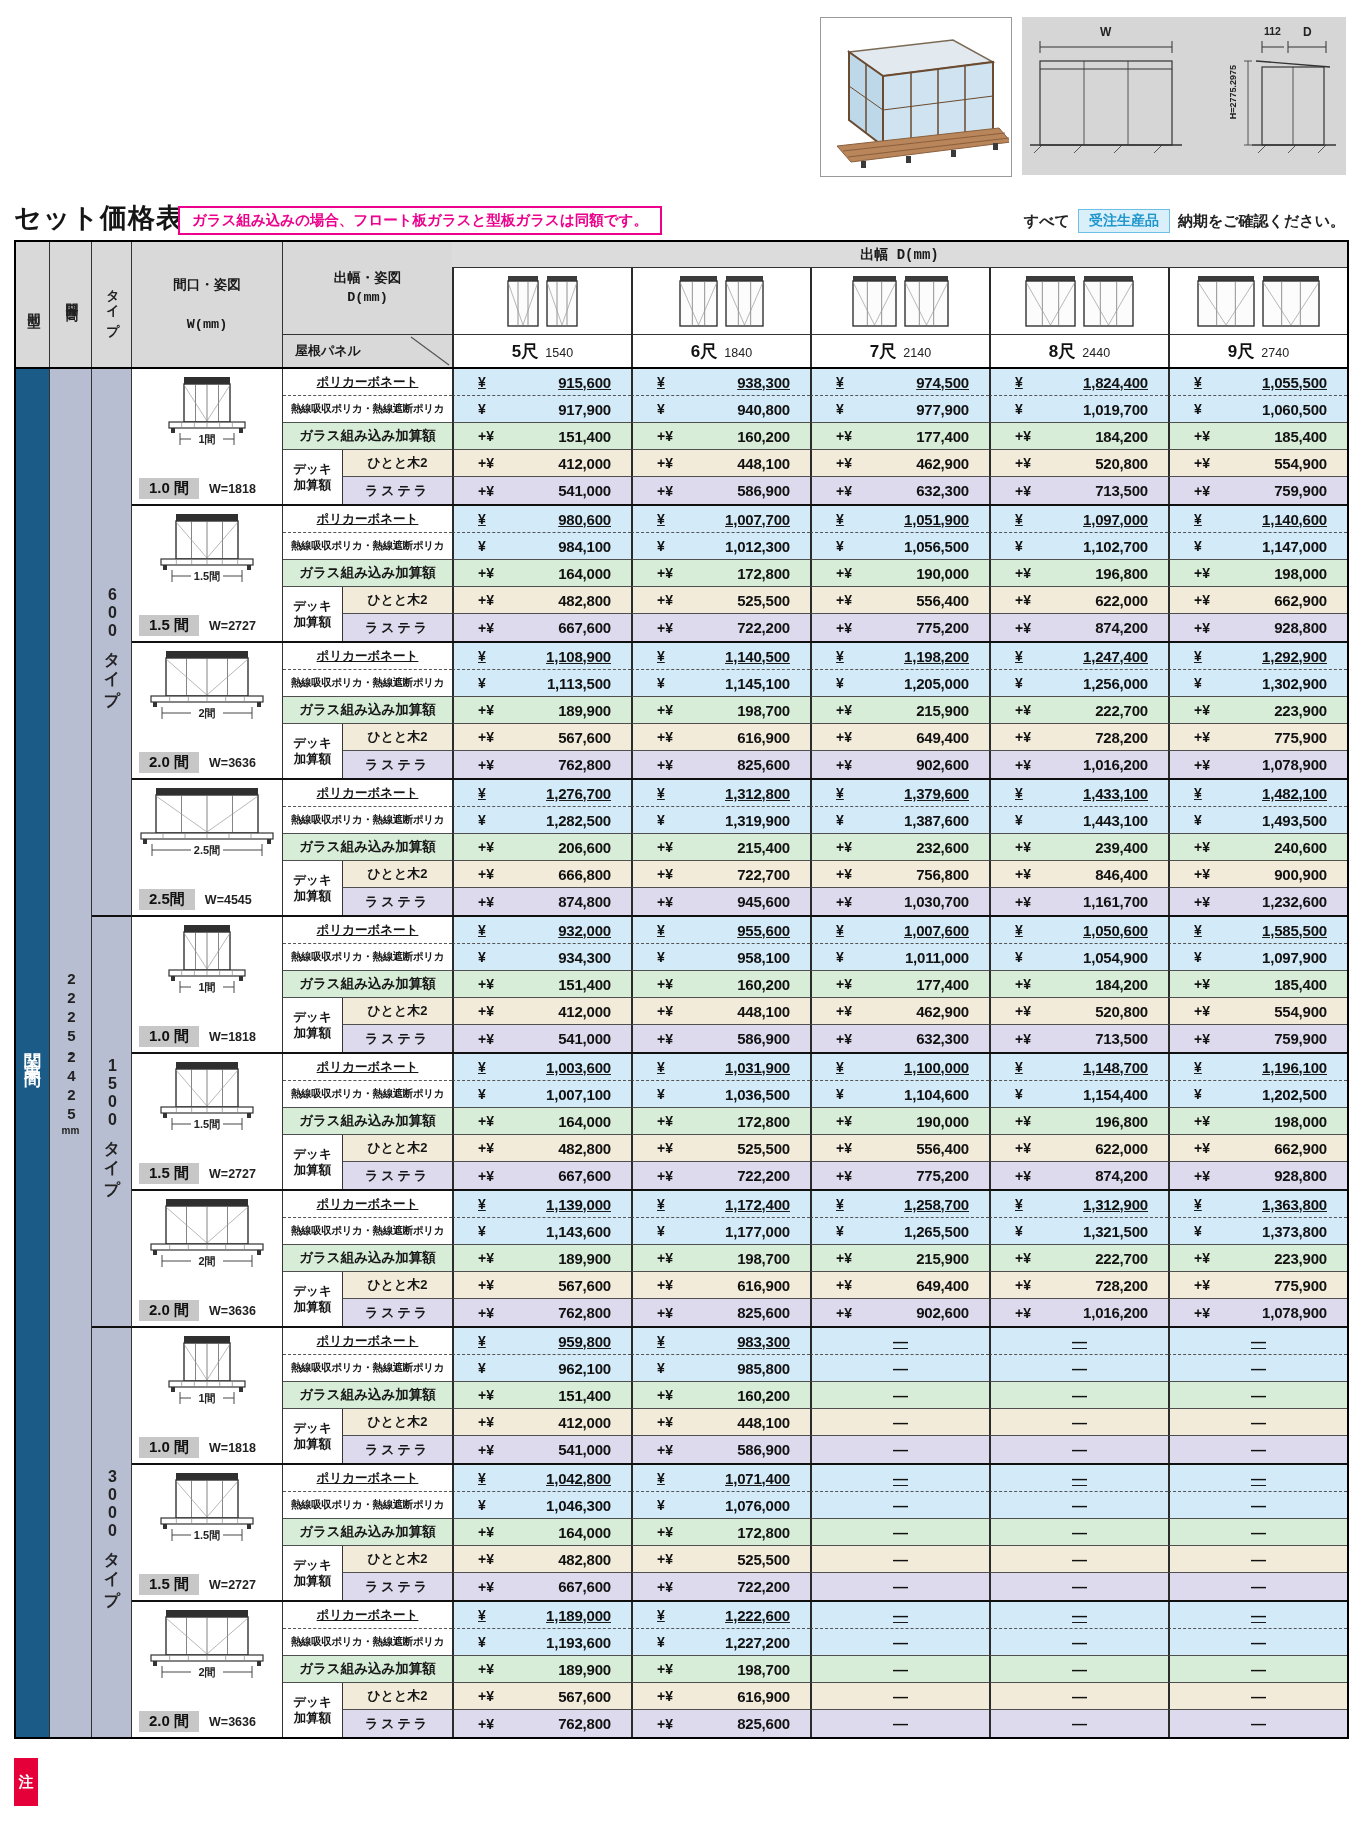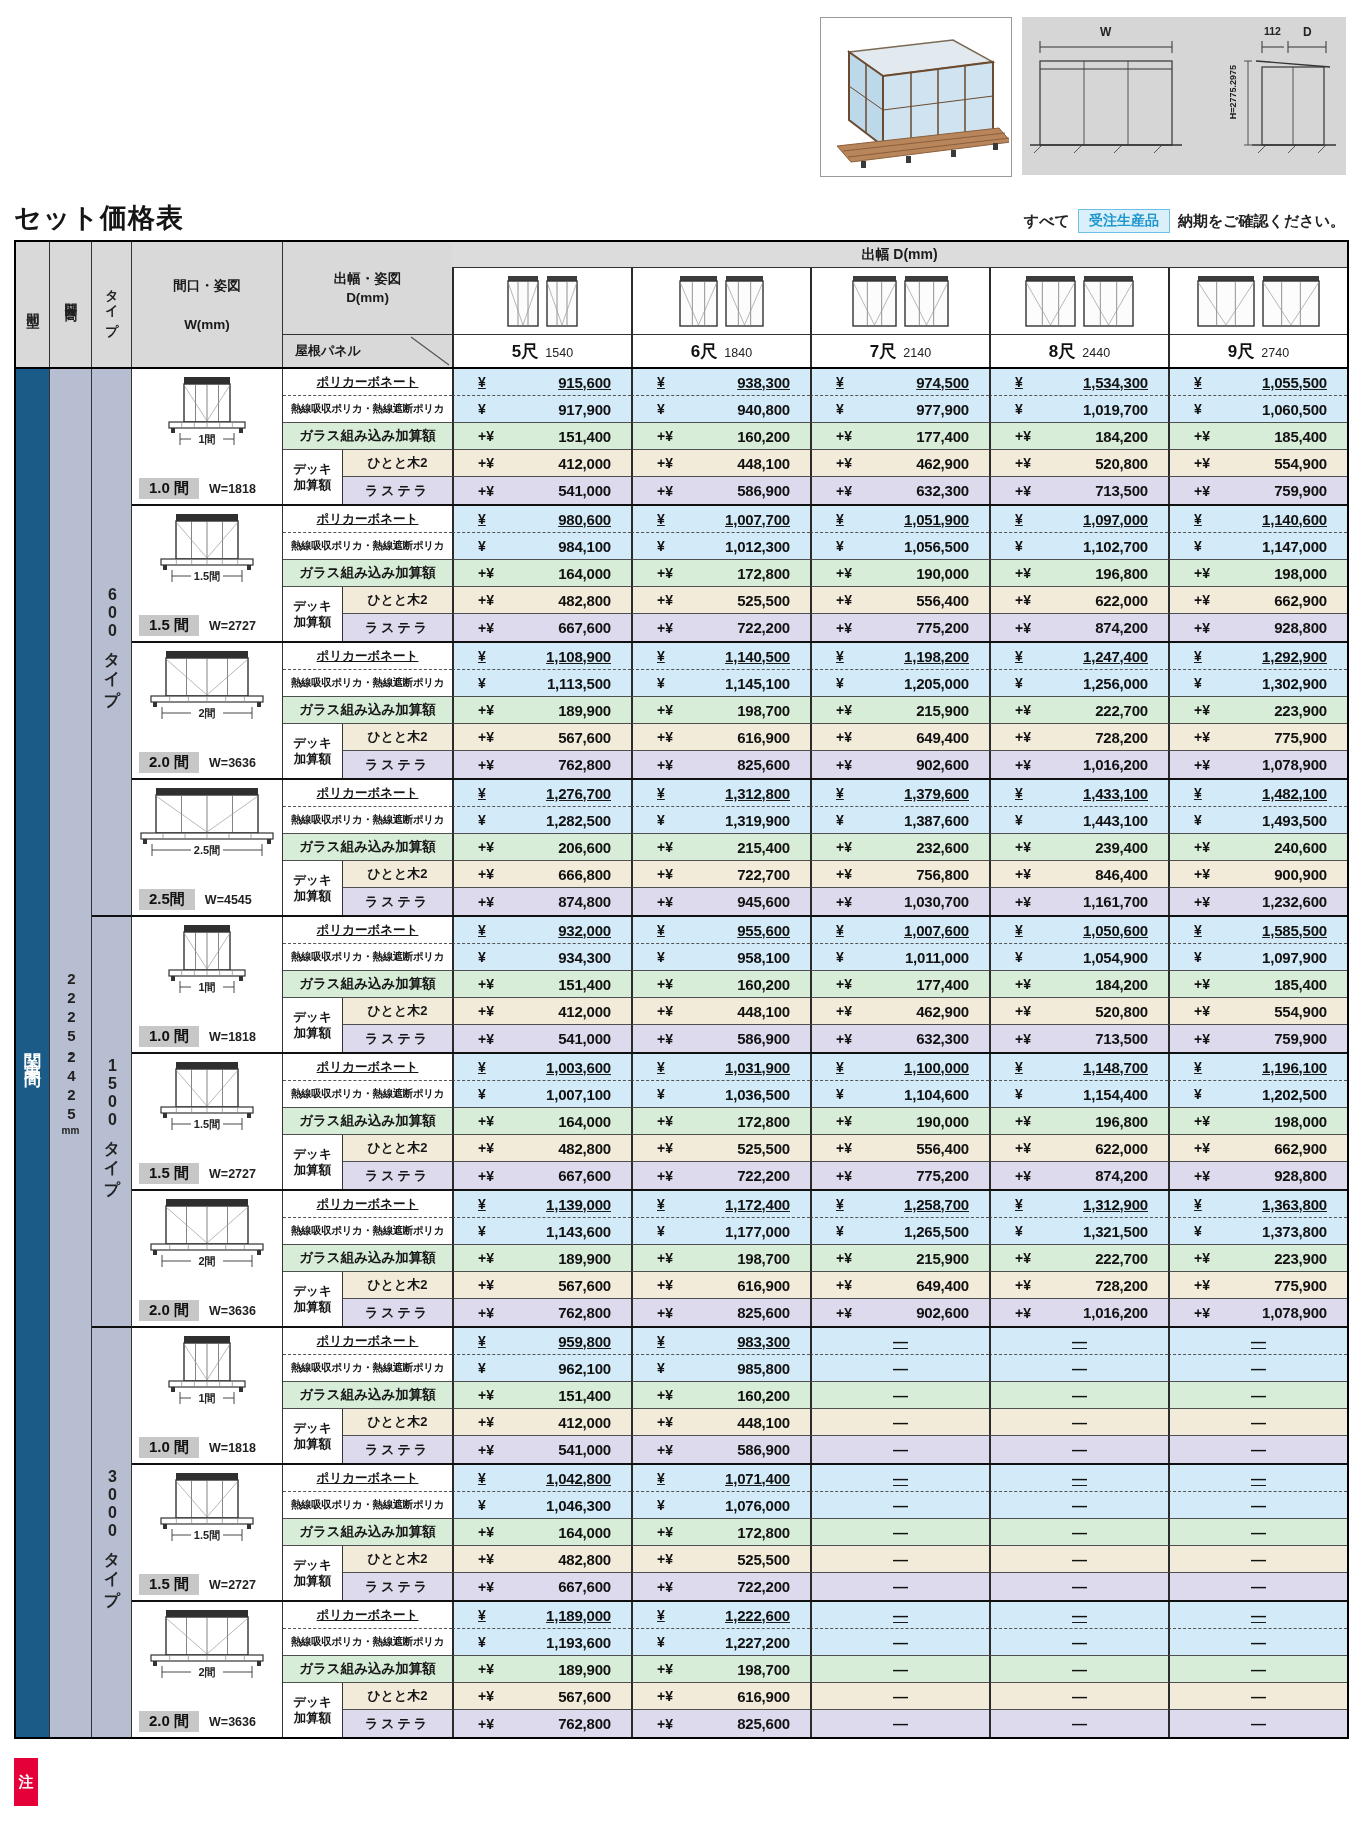"ガラス組み込みの場合、フロート板ガラスと型板ガラスは同額です。" div.abs { html: none -> <div>ガラス組み込みの場合、フロート板ガラスと型板ガラスは同額です。</div> }
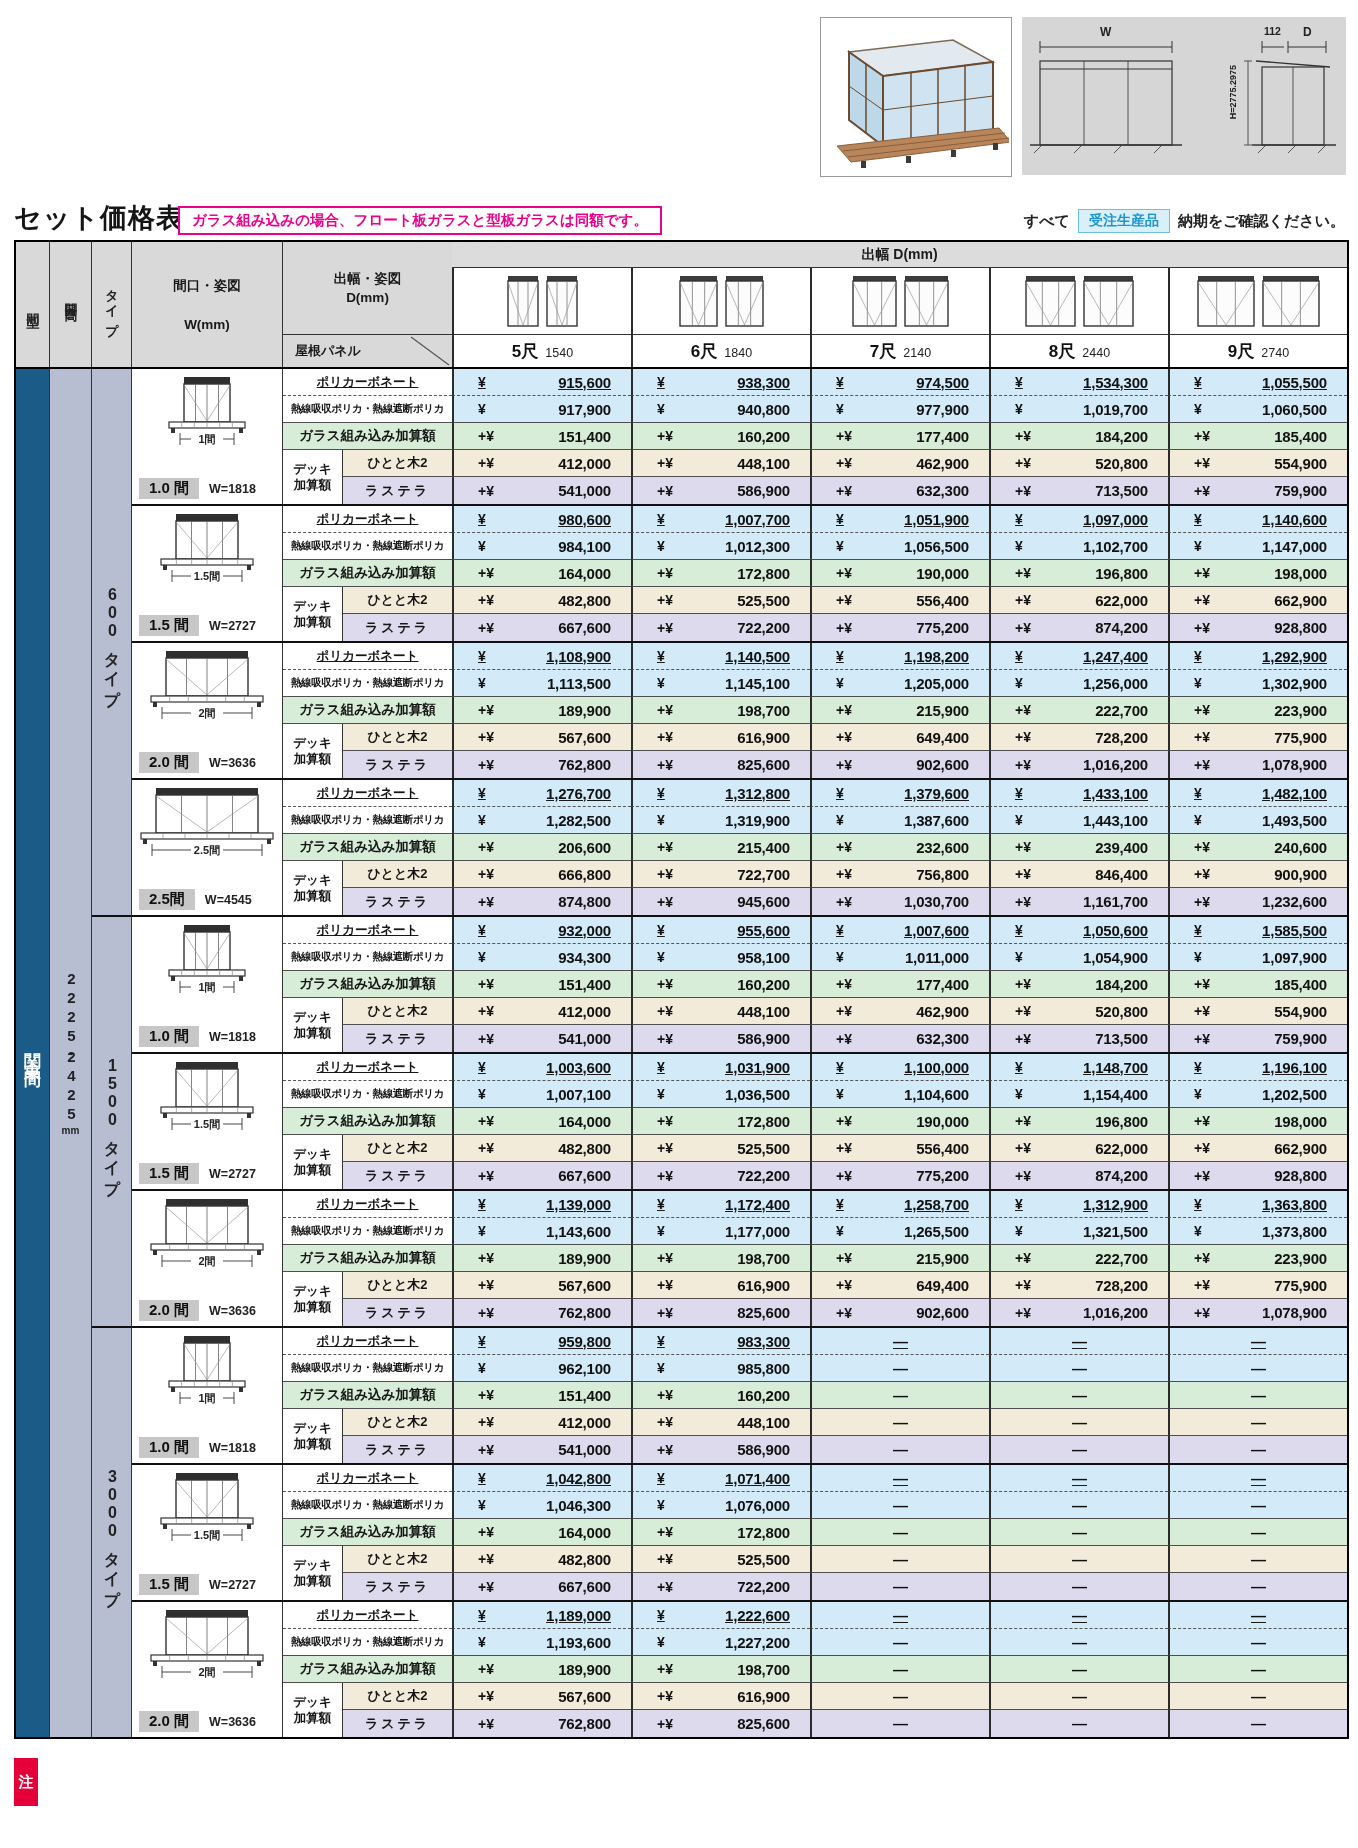"出幅 D(mm)" .hc { font-family: none -> Liberation Mono, monospace }
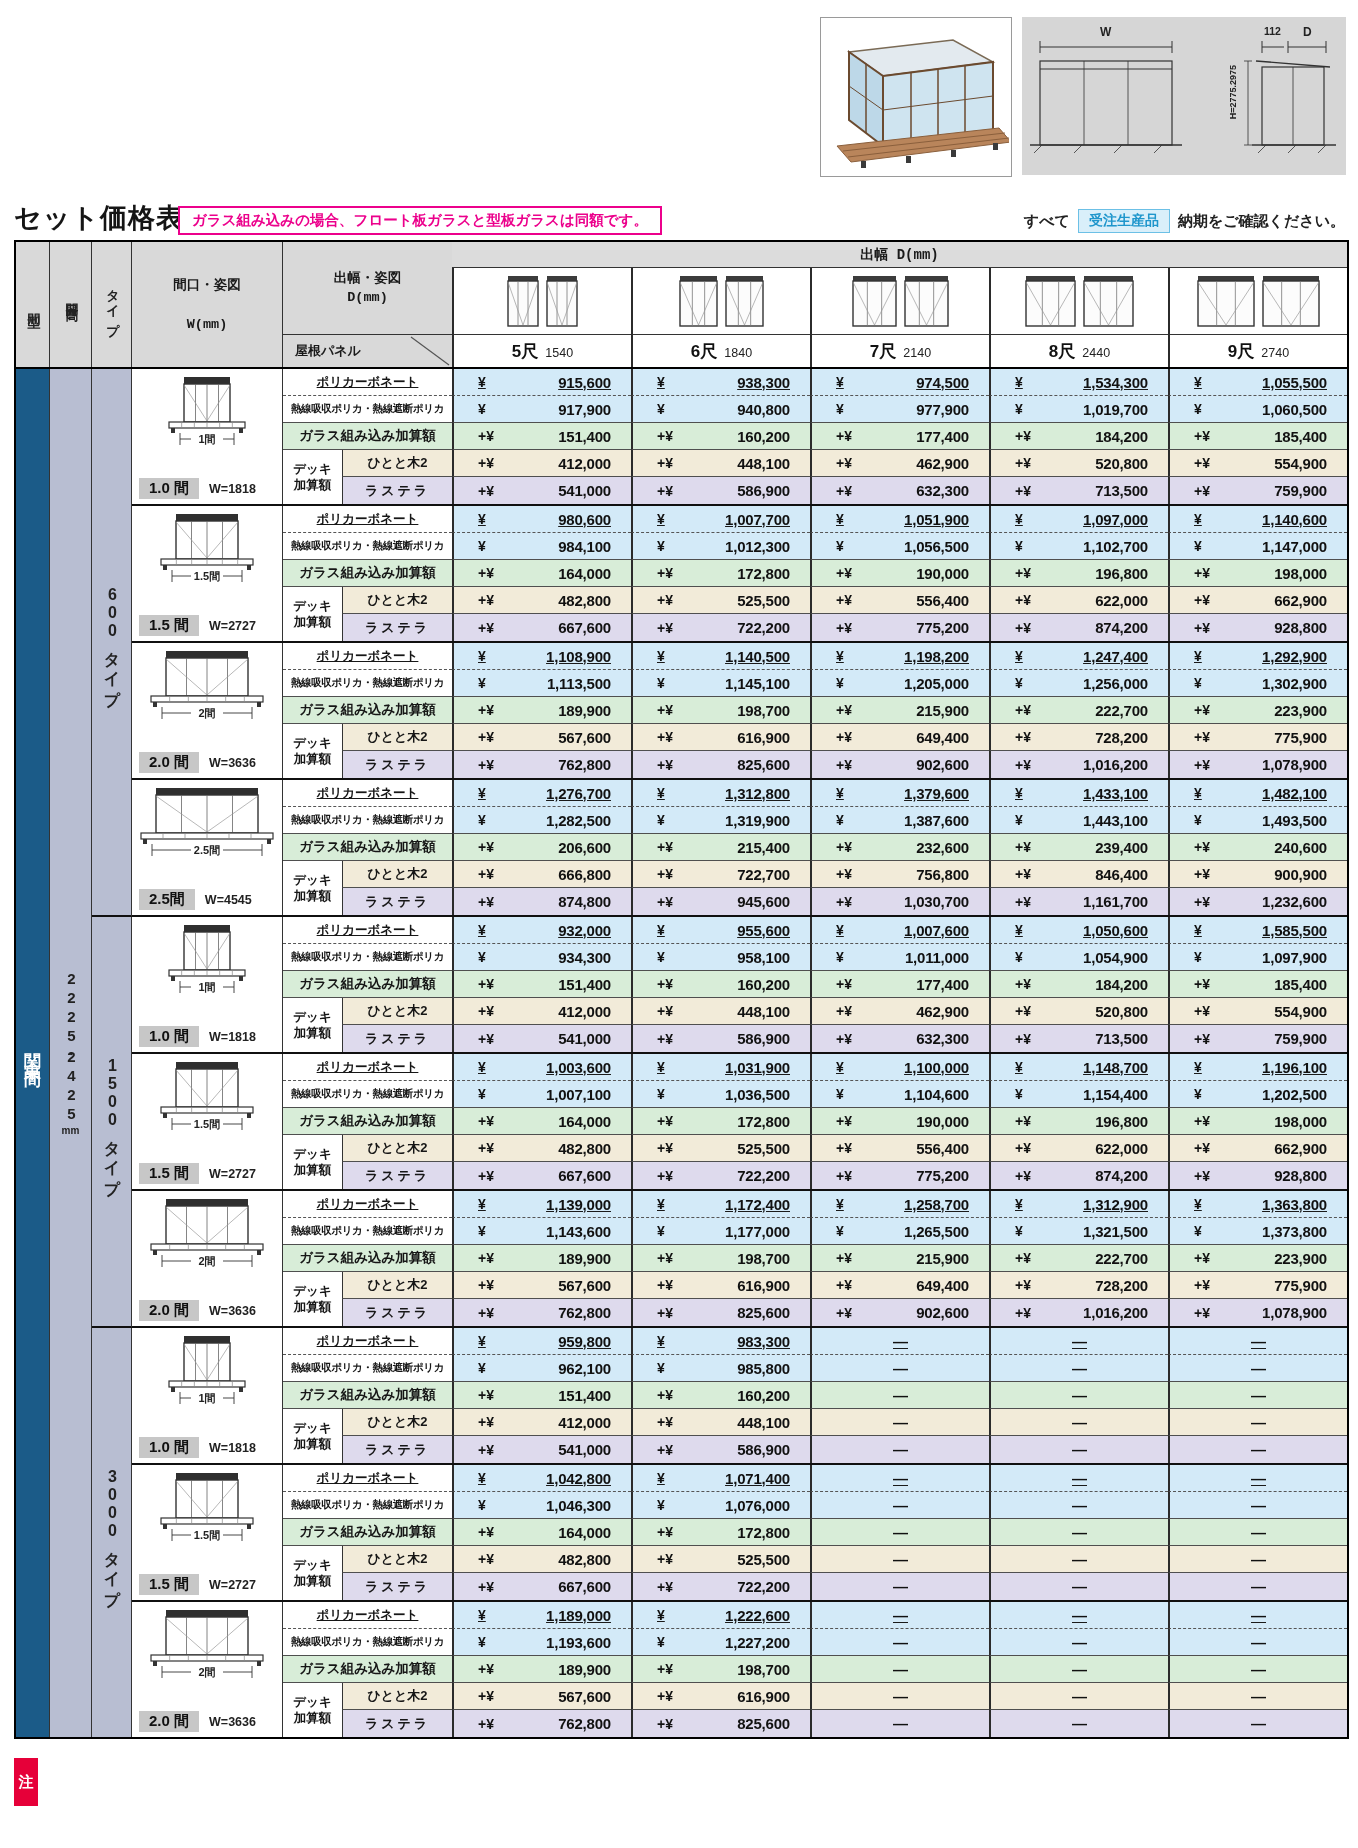"1,534,300" span.val { text: 1,534,300 -> 1,824,400 }
